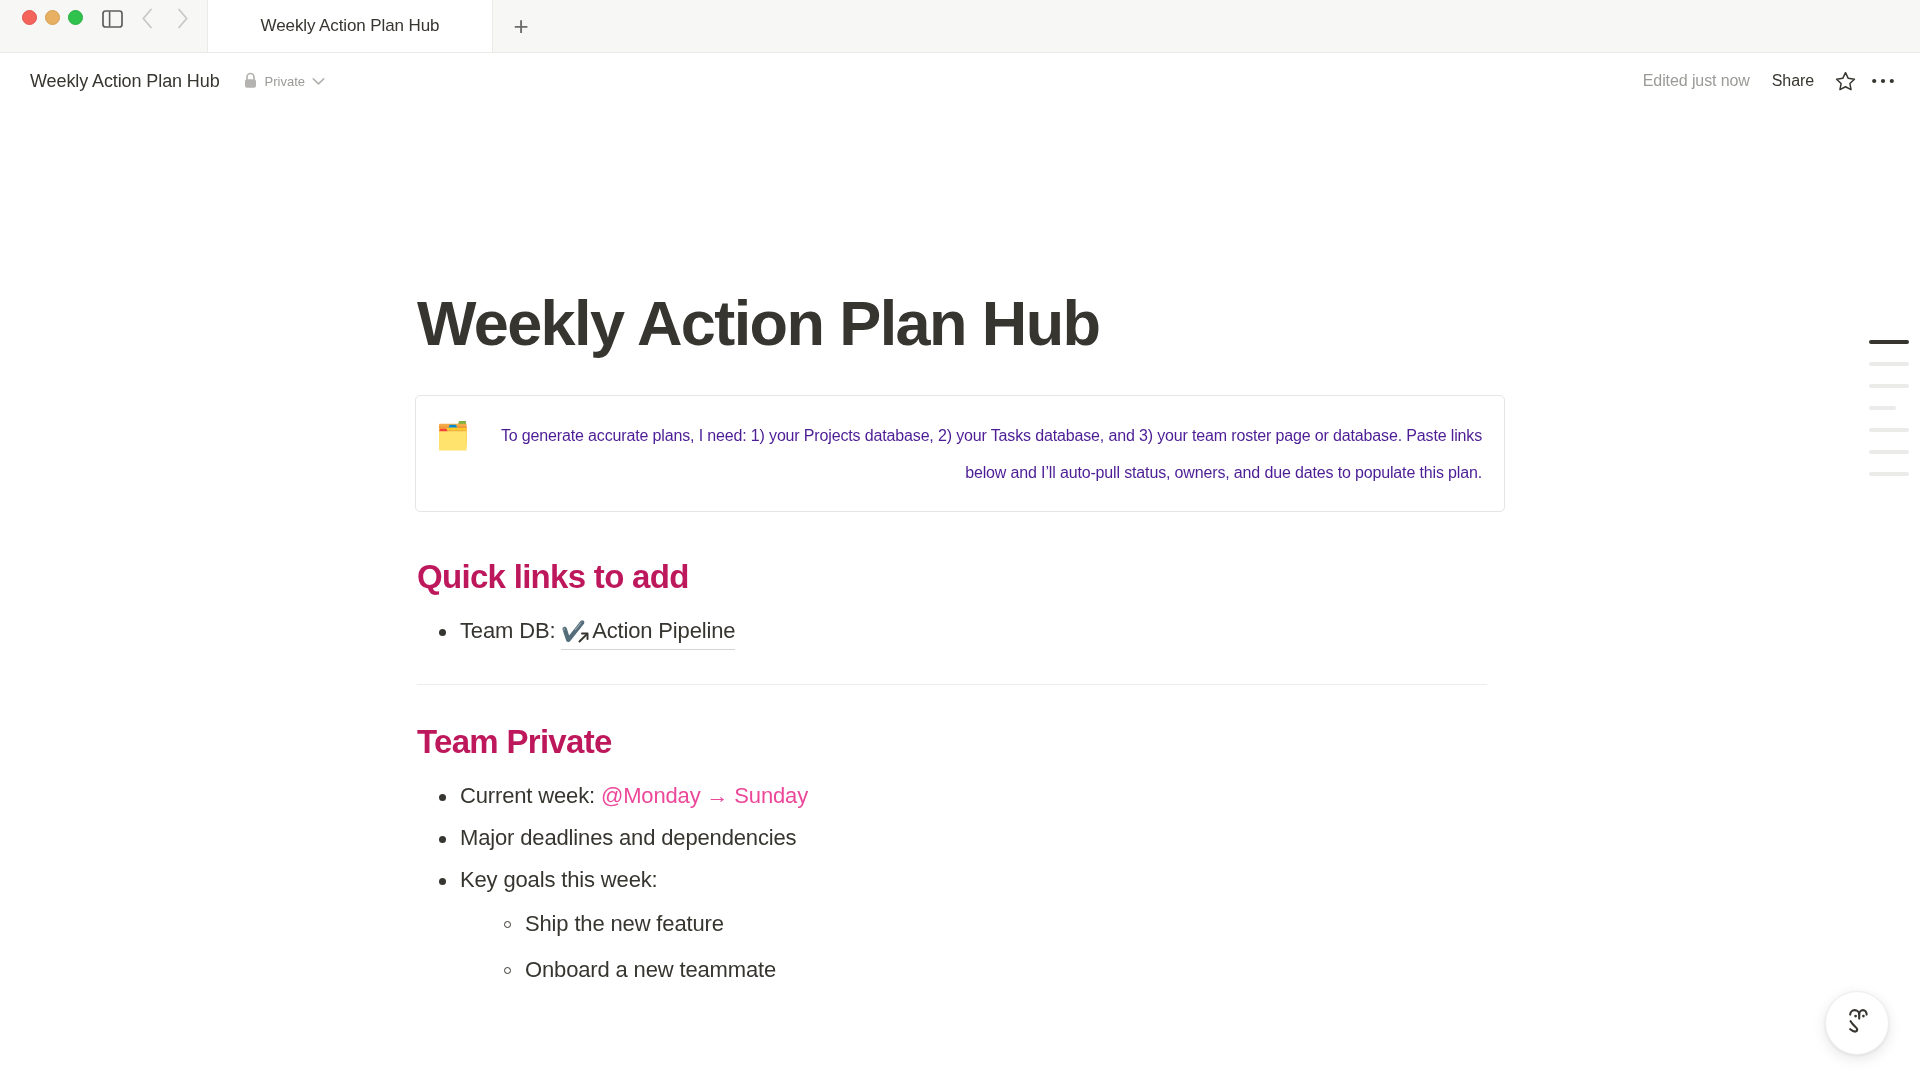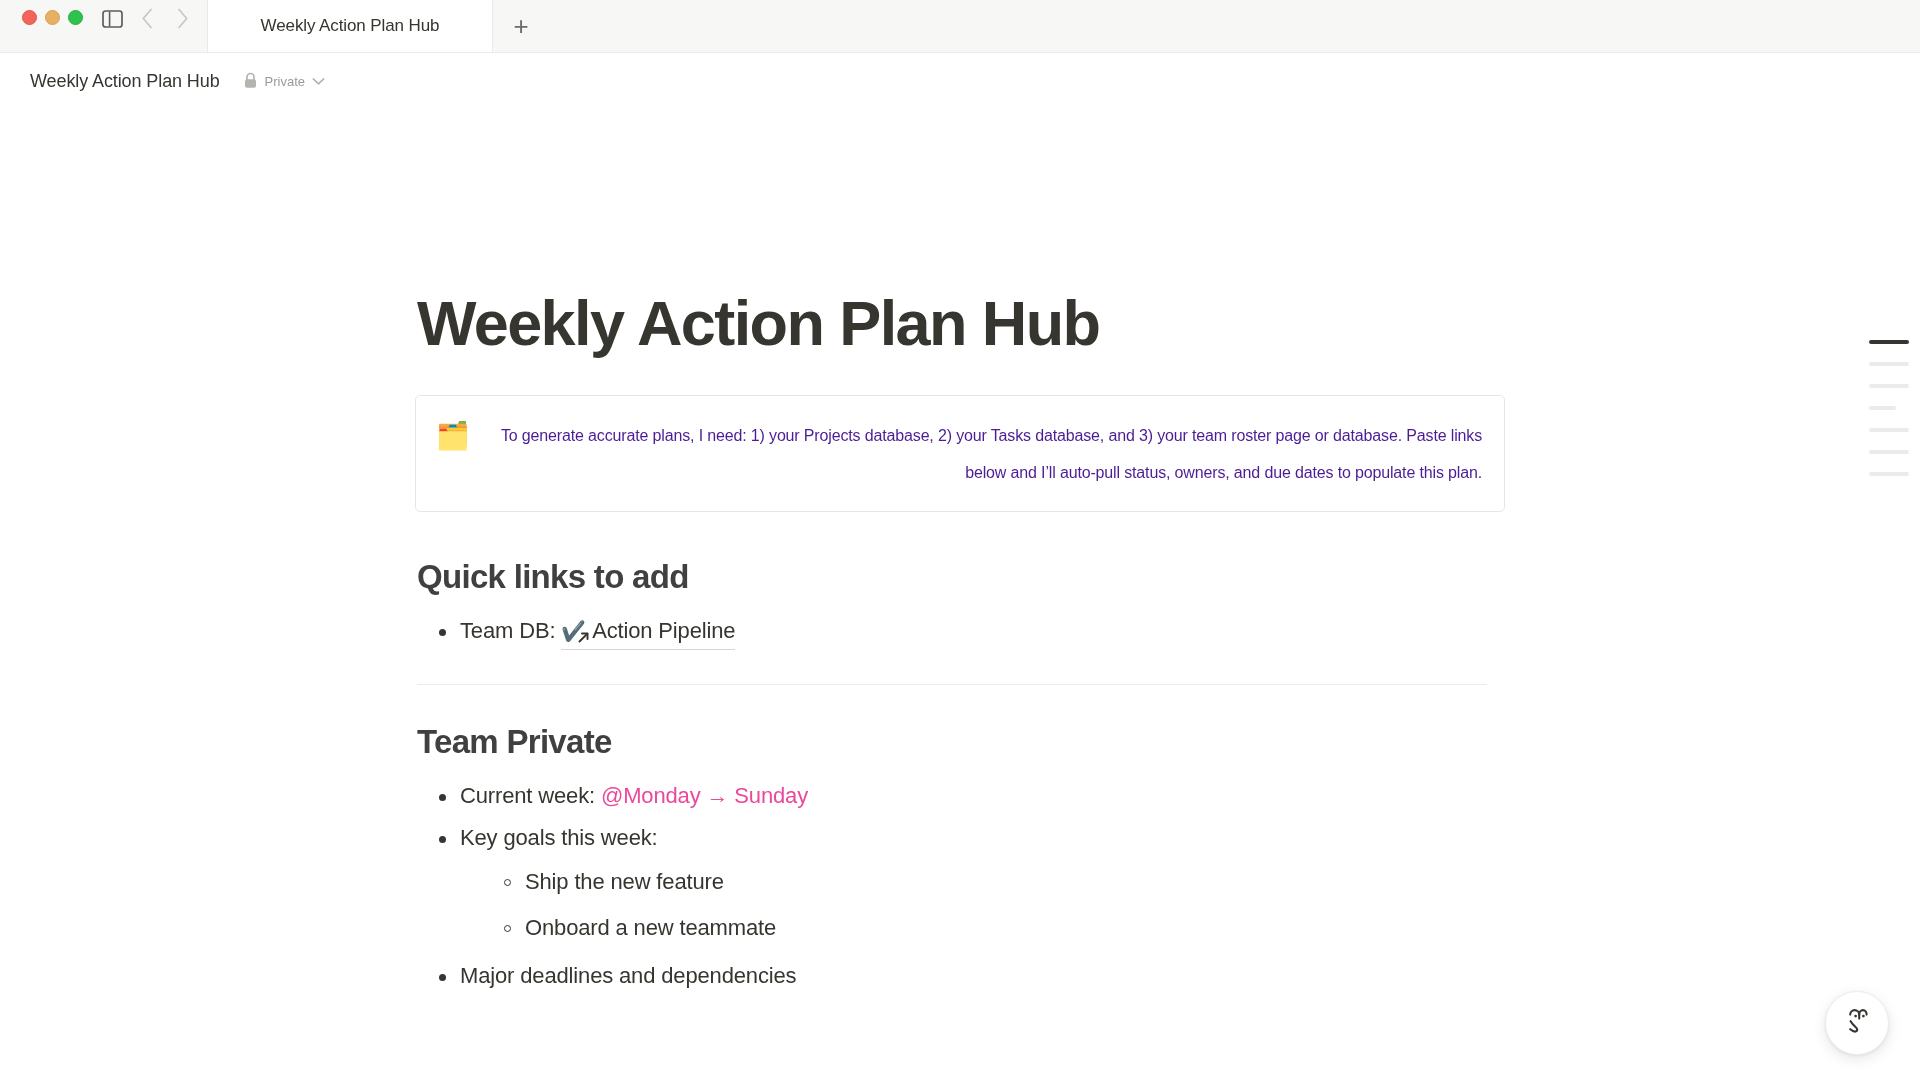"Edited just now" div.topbar-right { html: none -> <div> <span>Edited just now</span> <span>Share</span> <span> <svg> <path></path> </svg> </span> <span> <svg> <circle></circle> <circle></circle> <circle></circle> </svg> </span> </div> }
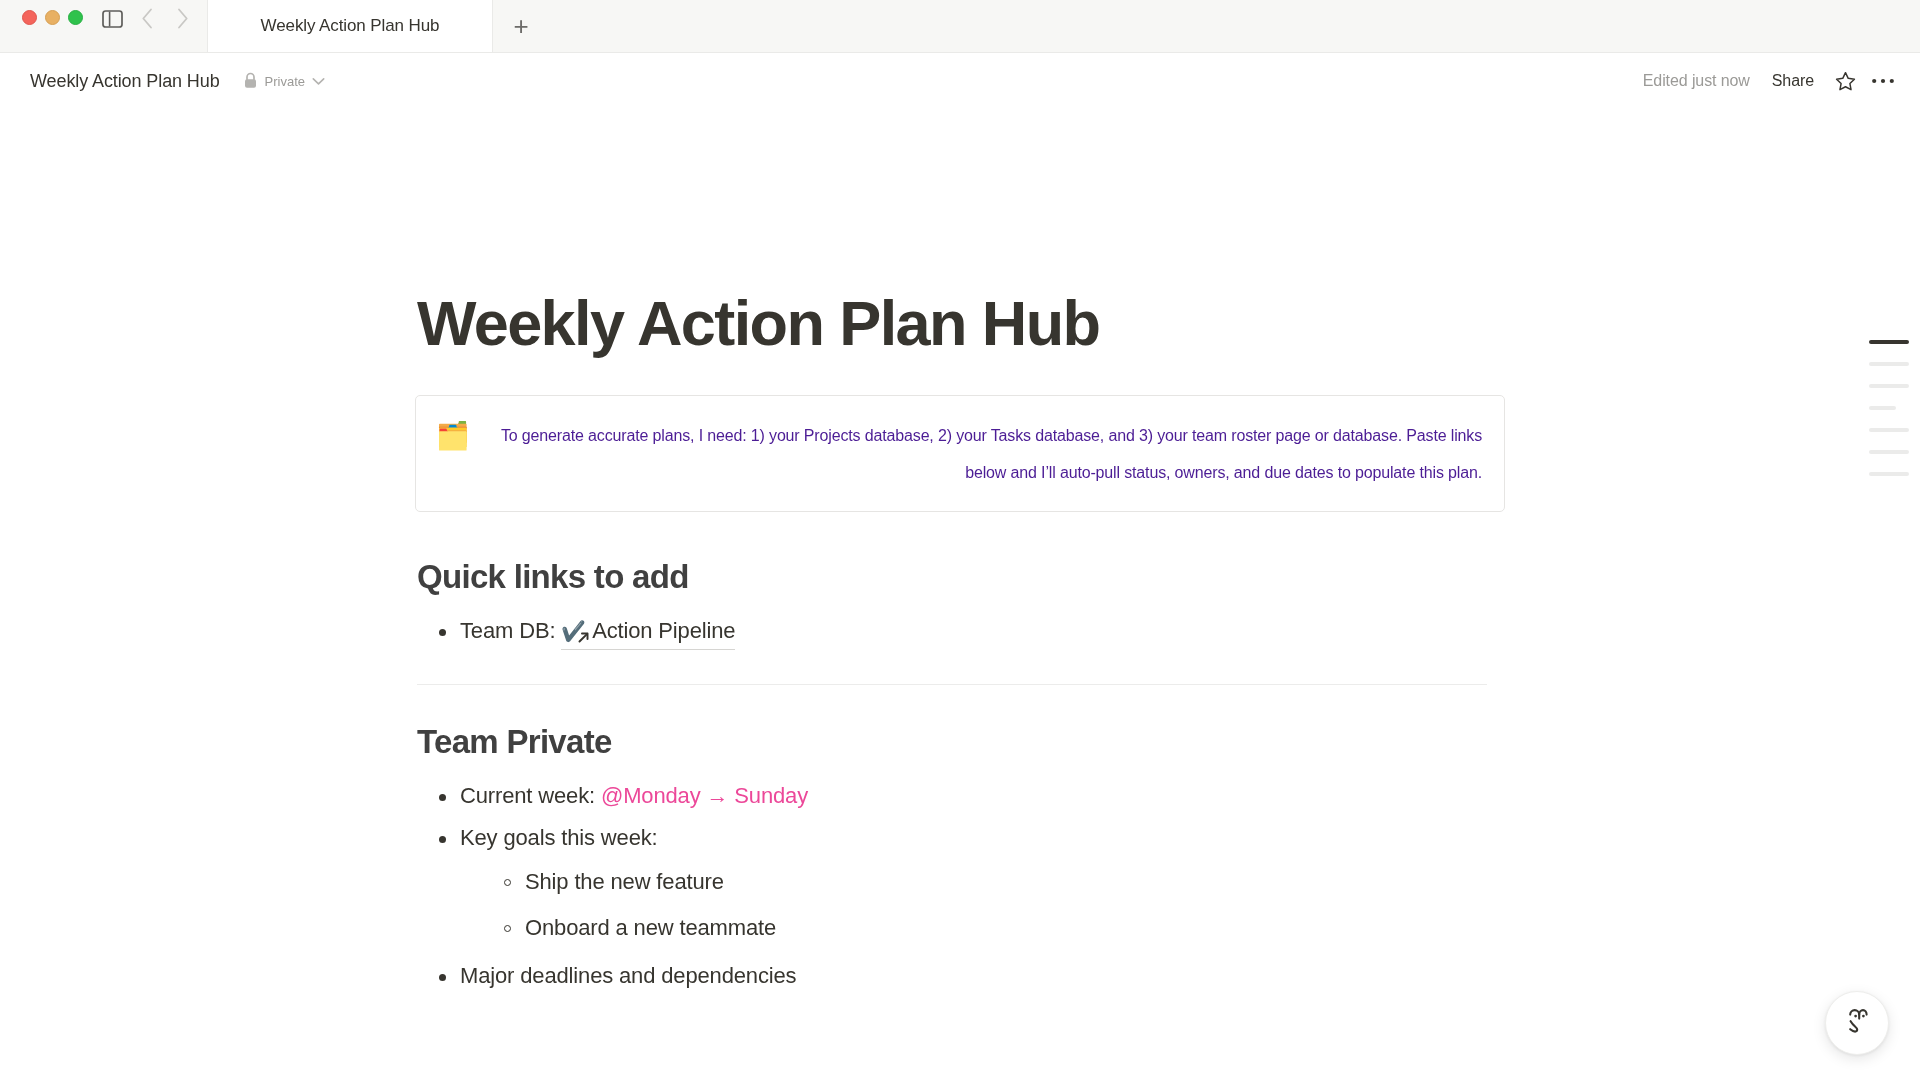"Quick links to add" h2.section { color: #404040 -> #be185d }
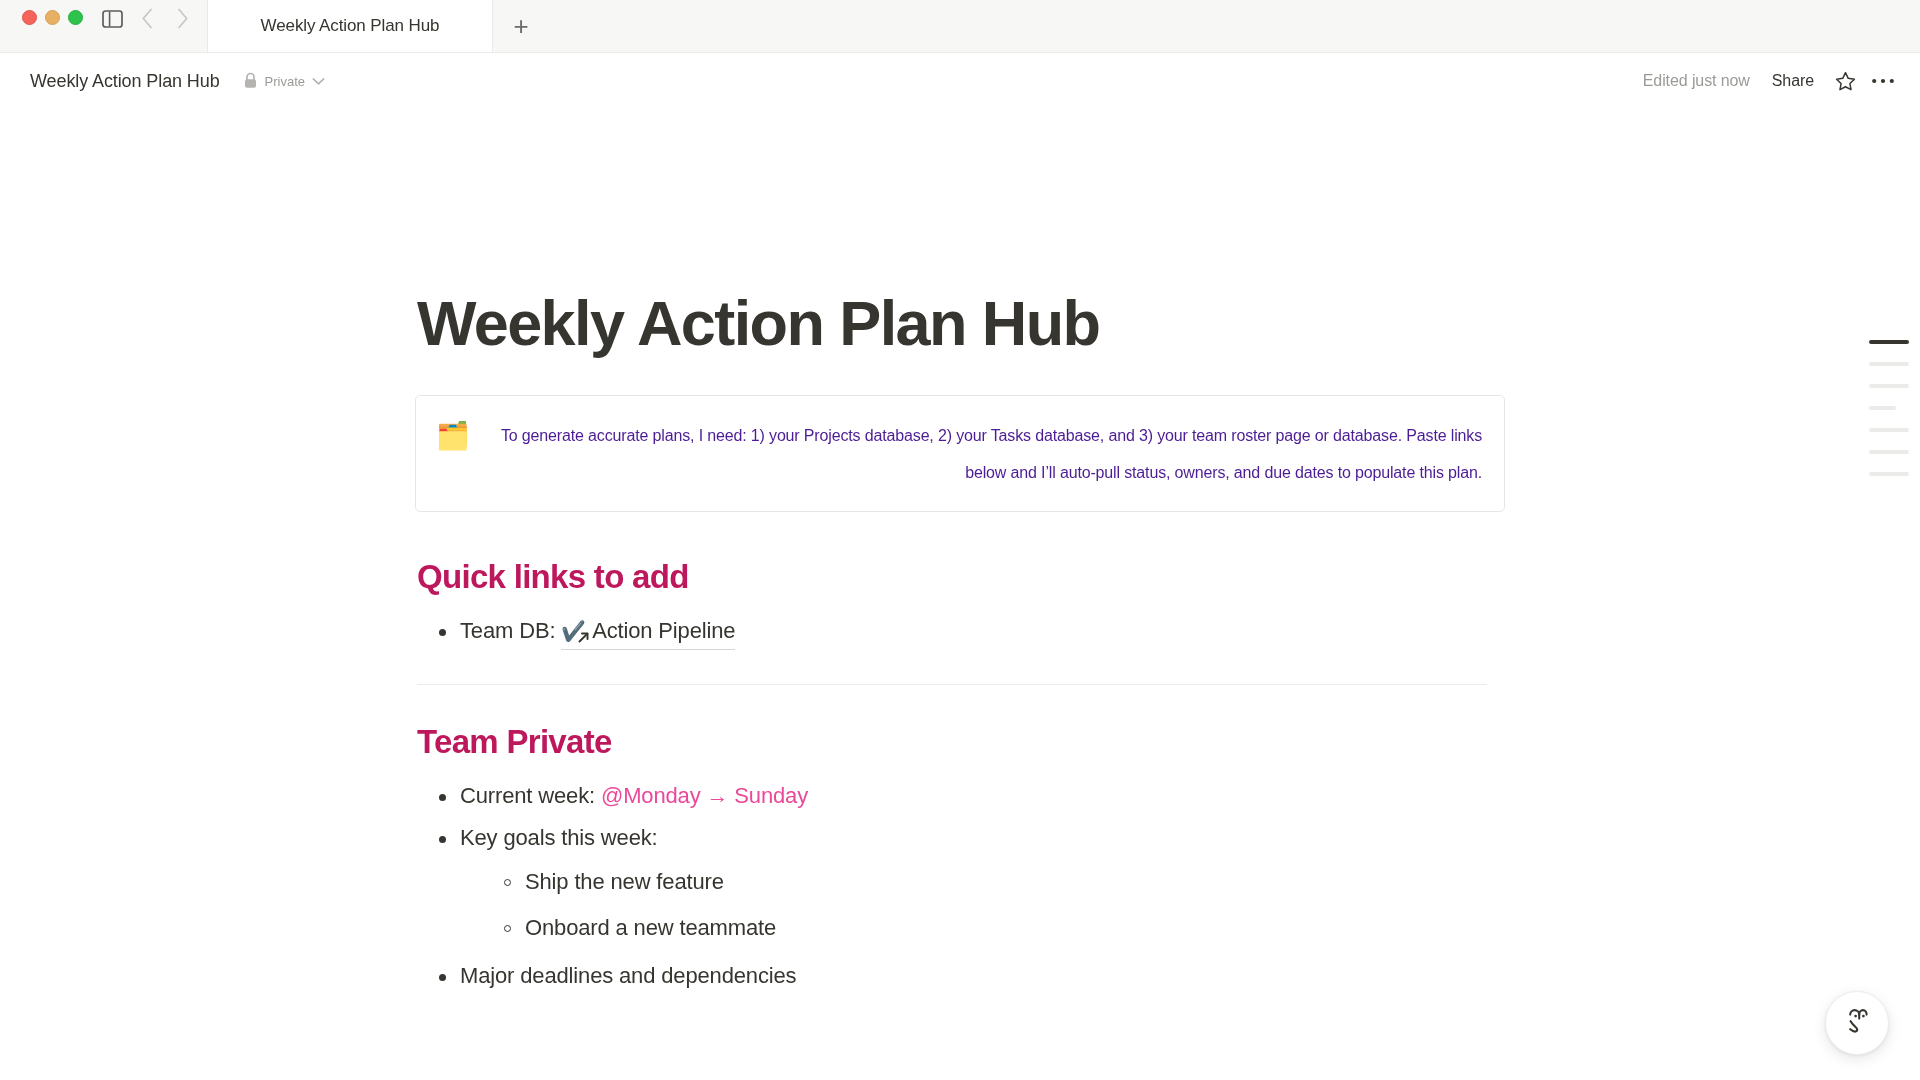"Key goals this week:" li { order: before "Major deadlines and dependencies" -> after "Major deadlines and dependencies" }
